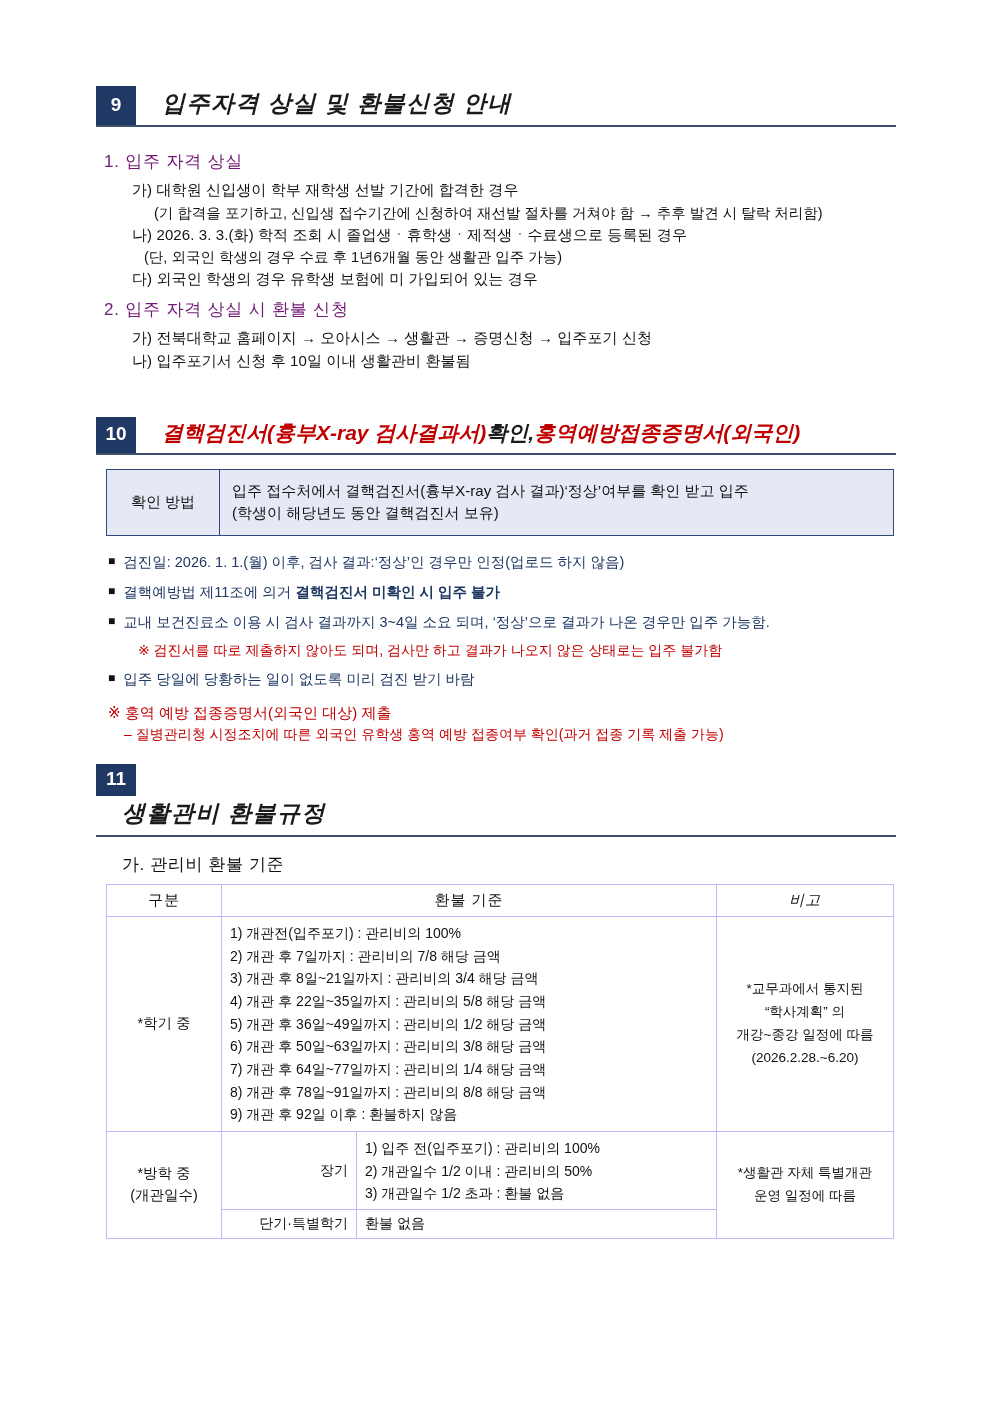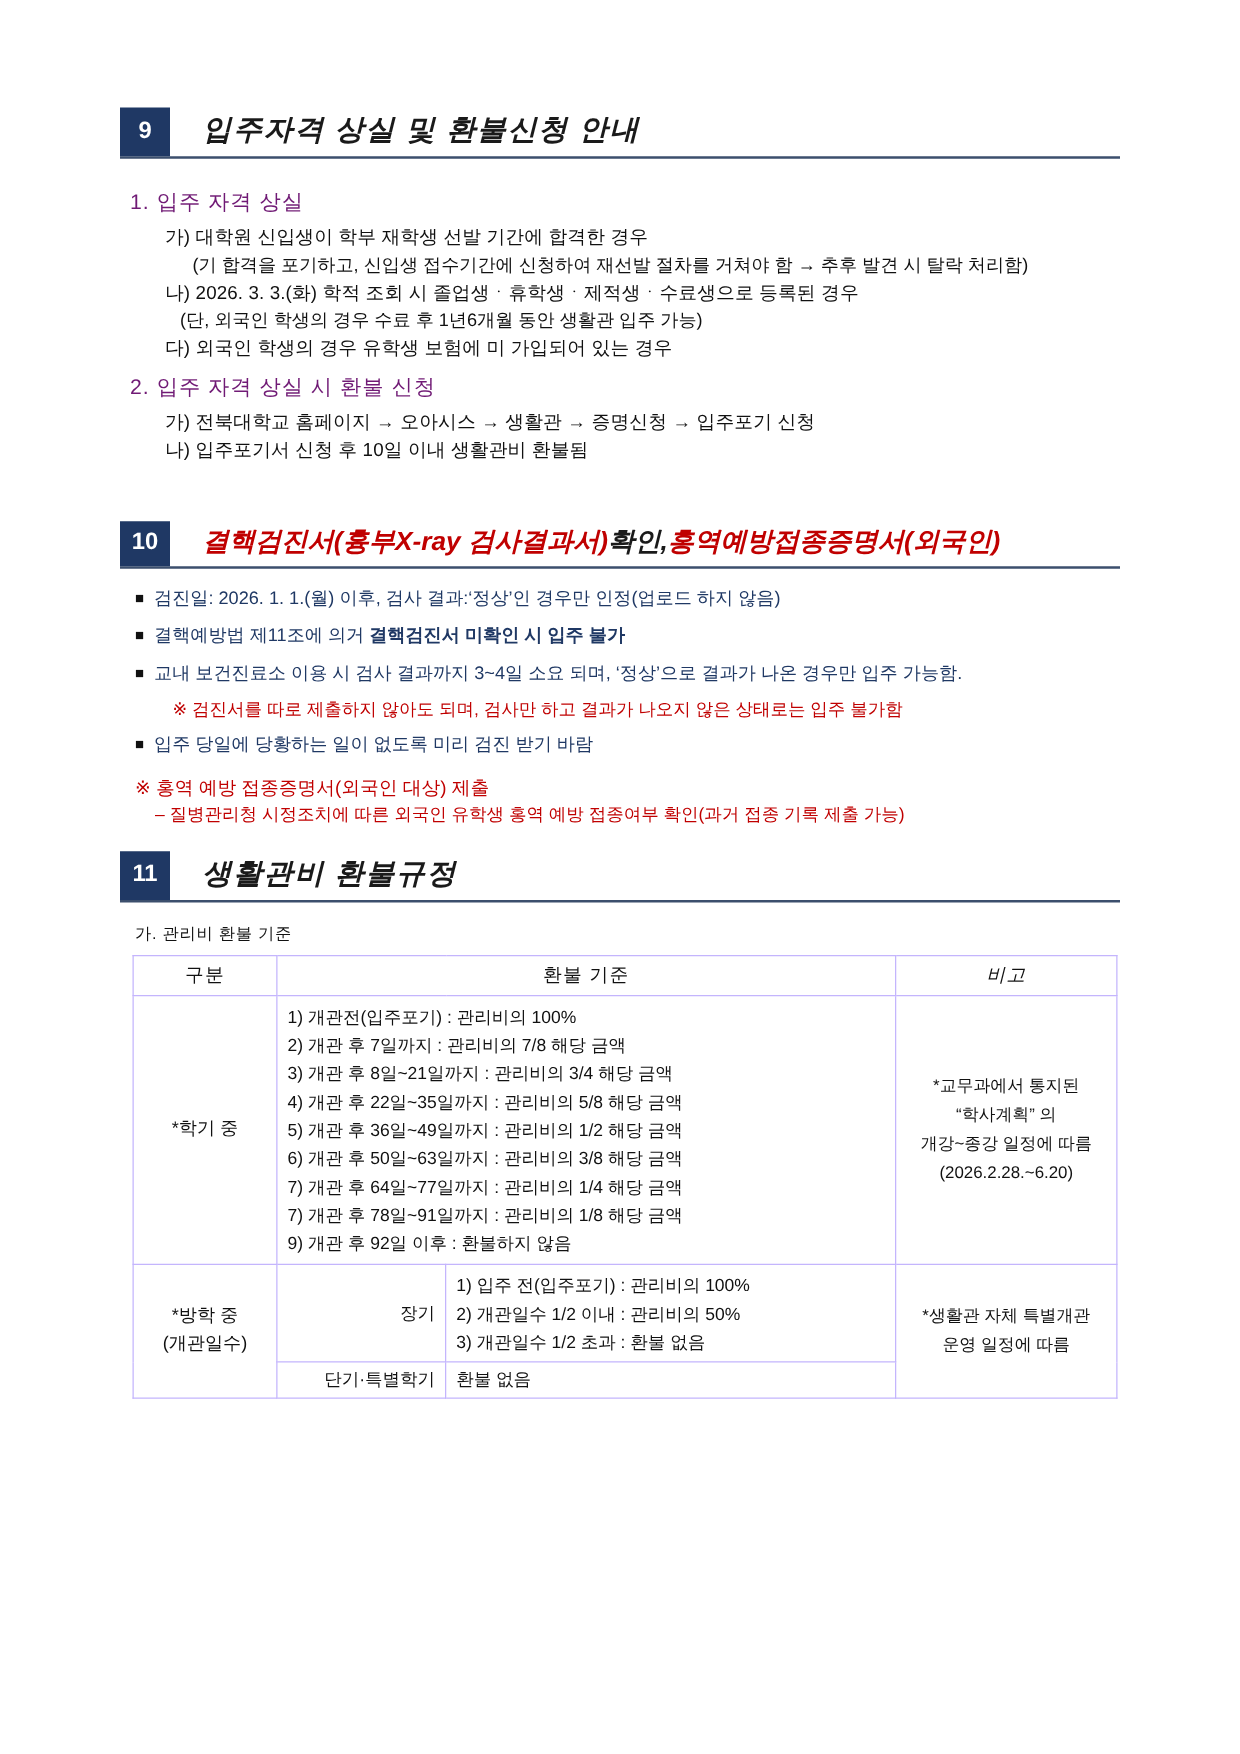"확인 방법" table.conf-table { html: none -> <table> <tbody> <tr> <td>확인 방법</td> <td> <div>입주 접수처에서 결핵검진서(흉부X-ray 검사 결과)‘정상’여부를 확인 받고 입주</div> <div>(학생이 해당년도 동안 결핵검진서 보유)</div> </td> </tr> </tbody> </table> }
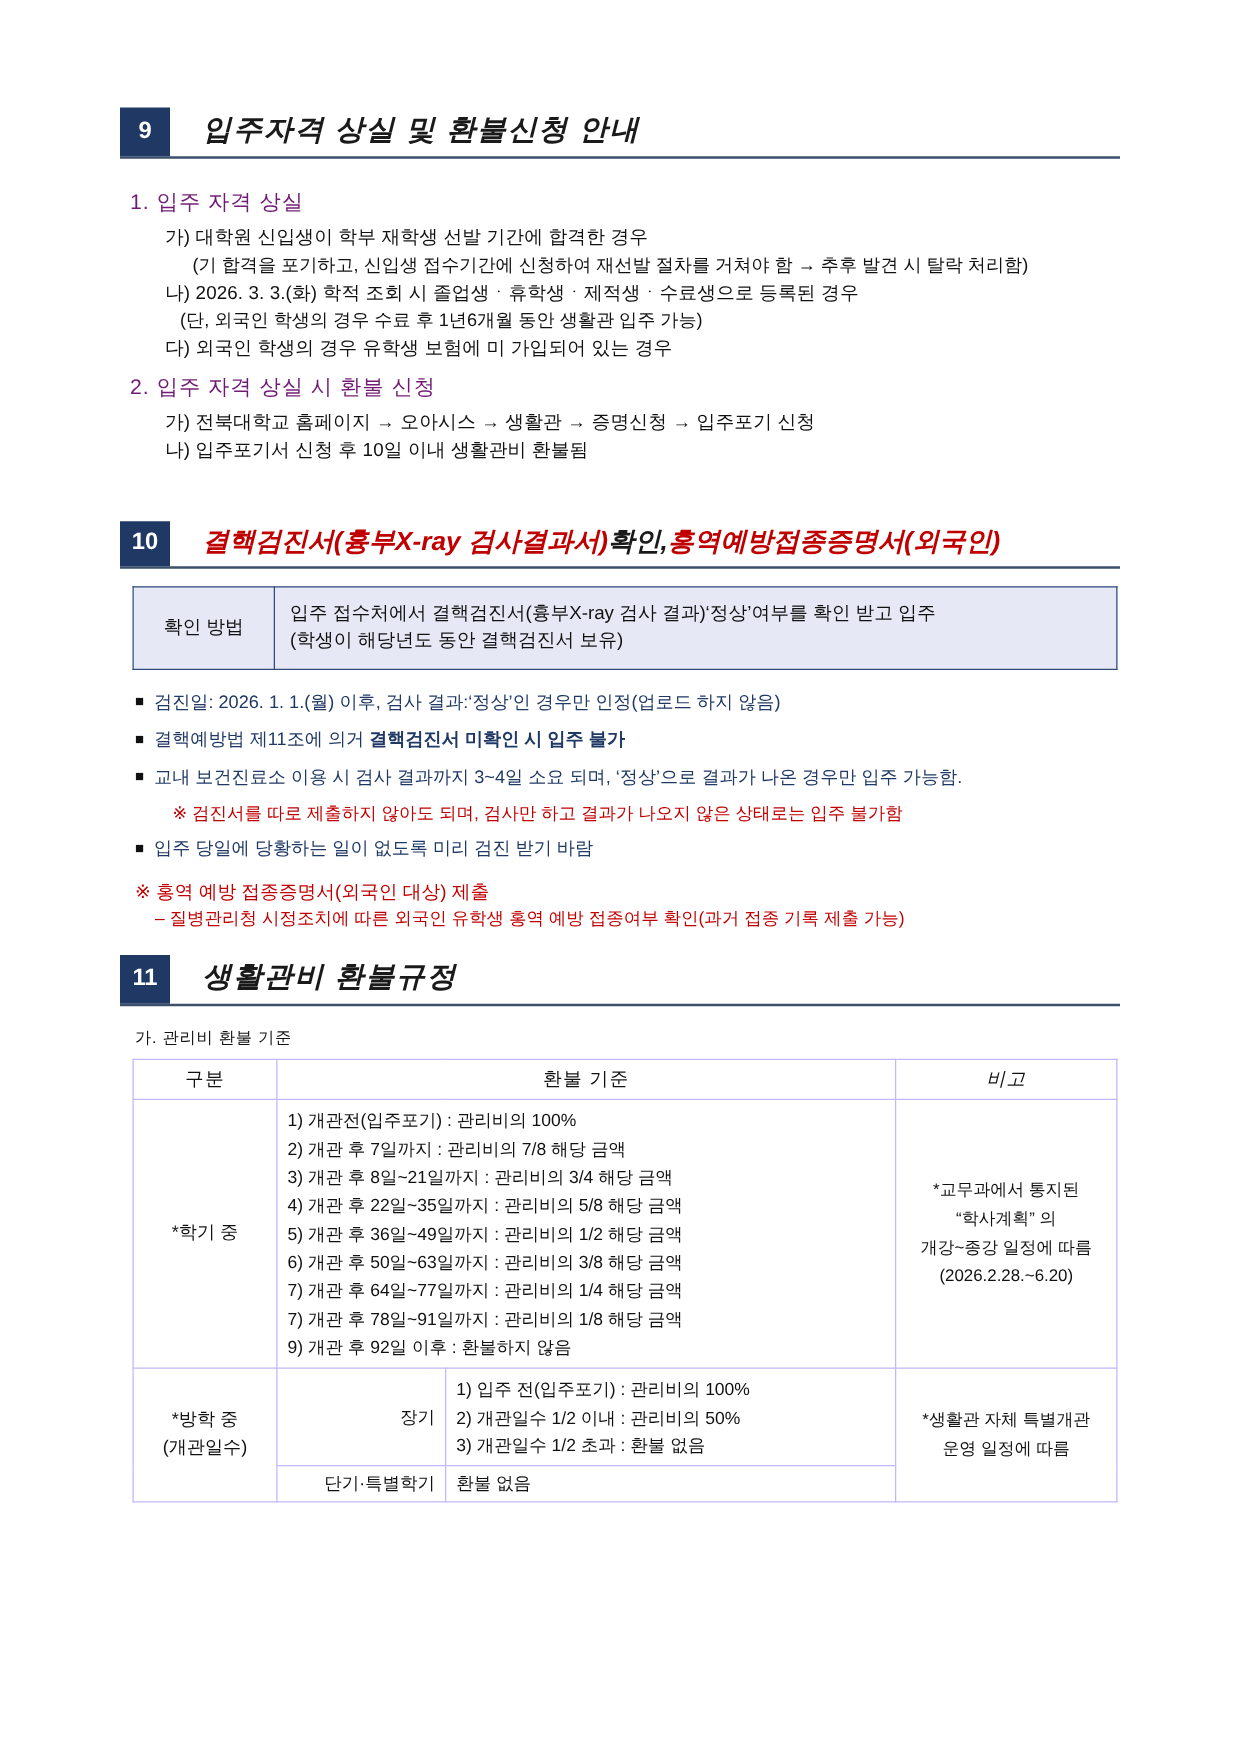"11" .s11 { flex-direction: none -> column }
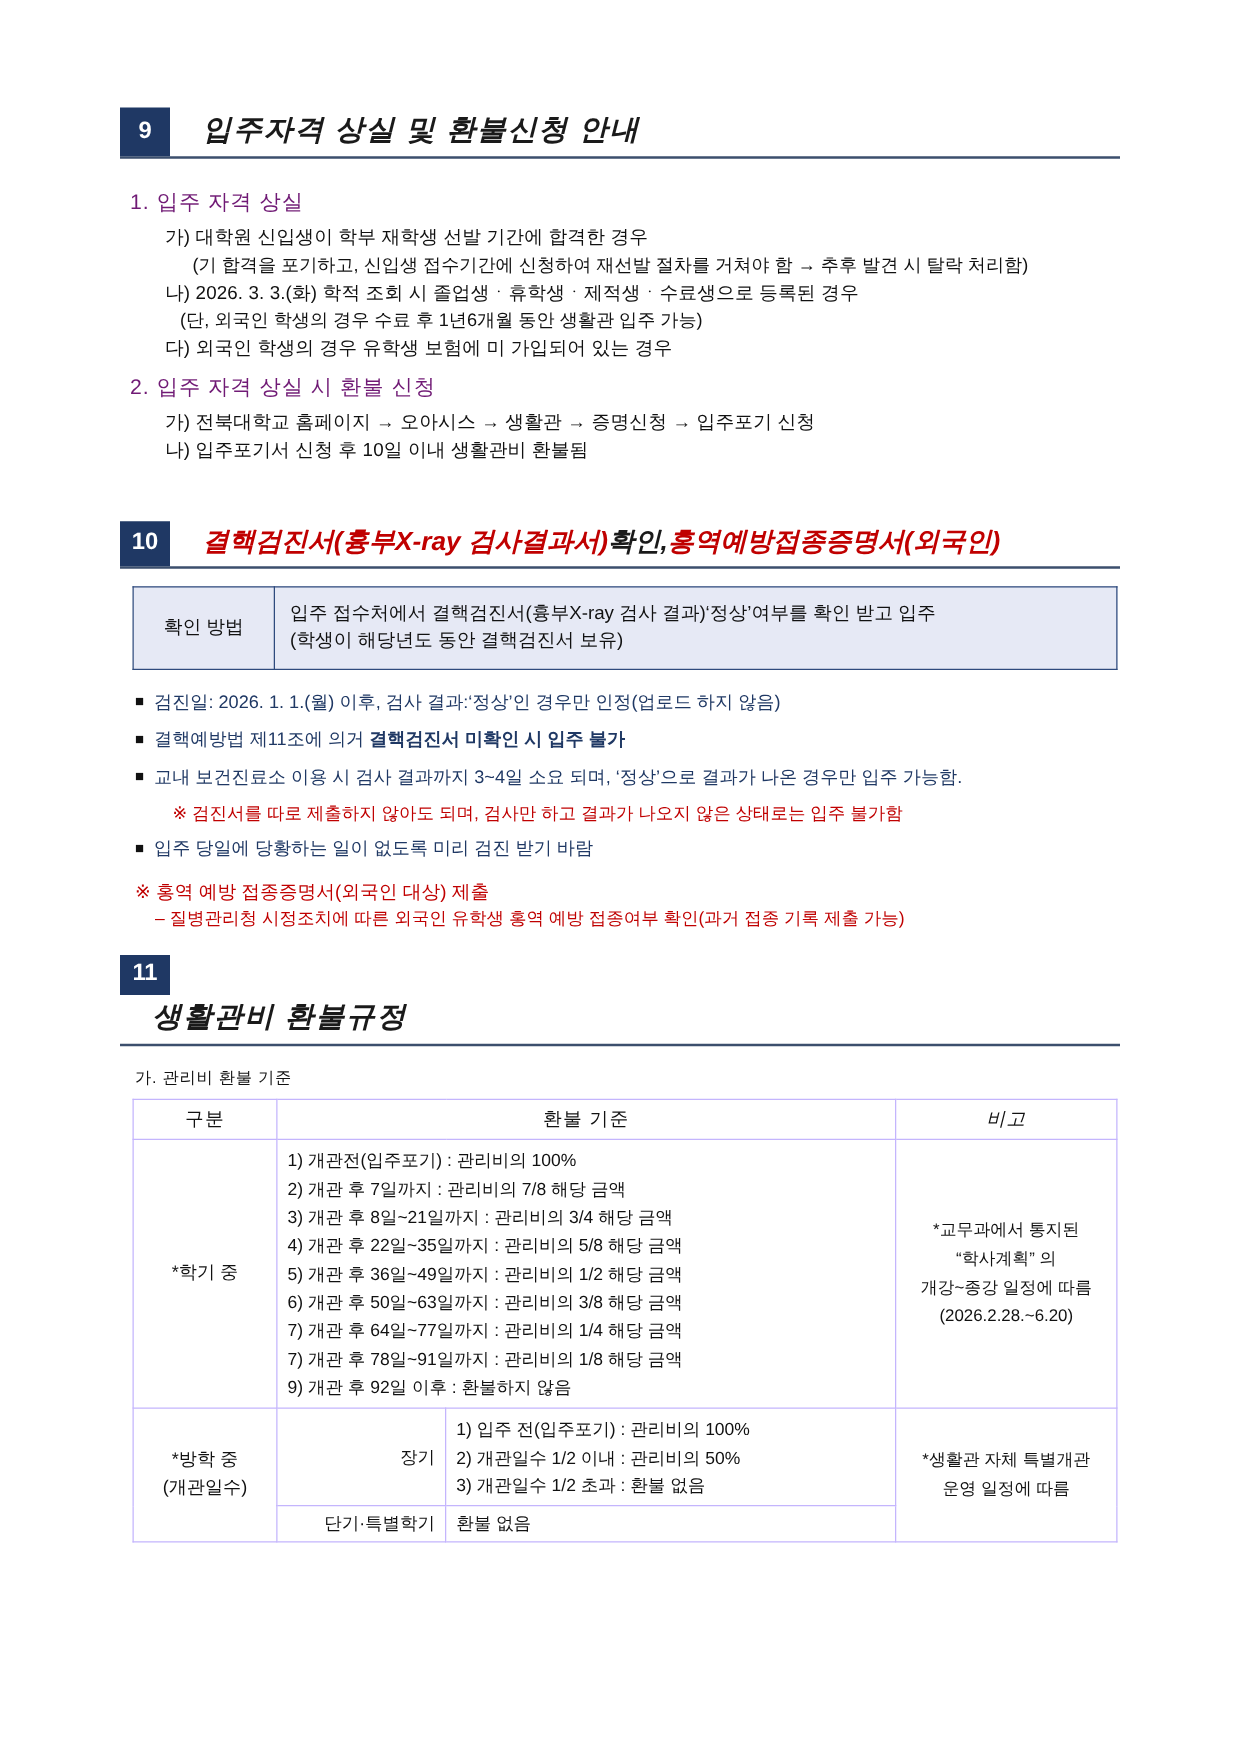"가. 관리비 환불 기준" .sub-title { font-size: 13px -> 17px; margin: 16px 0 8px 12px -> 16px 0 8px 26px }
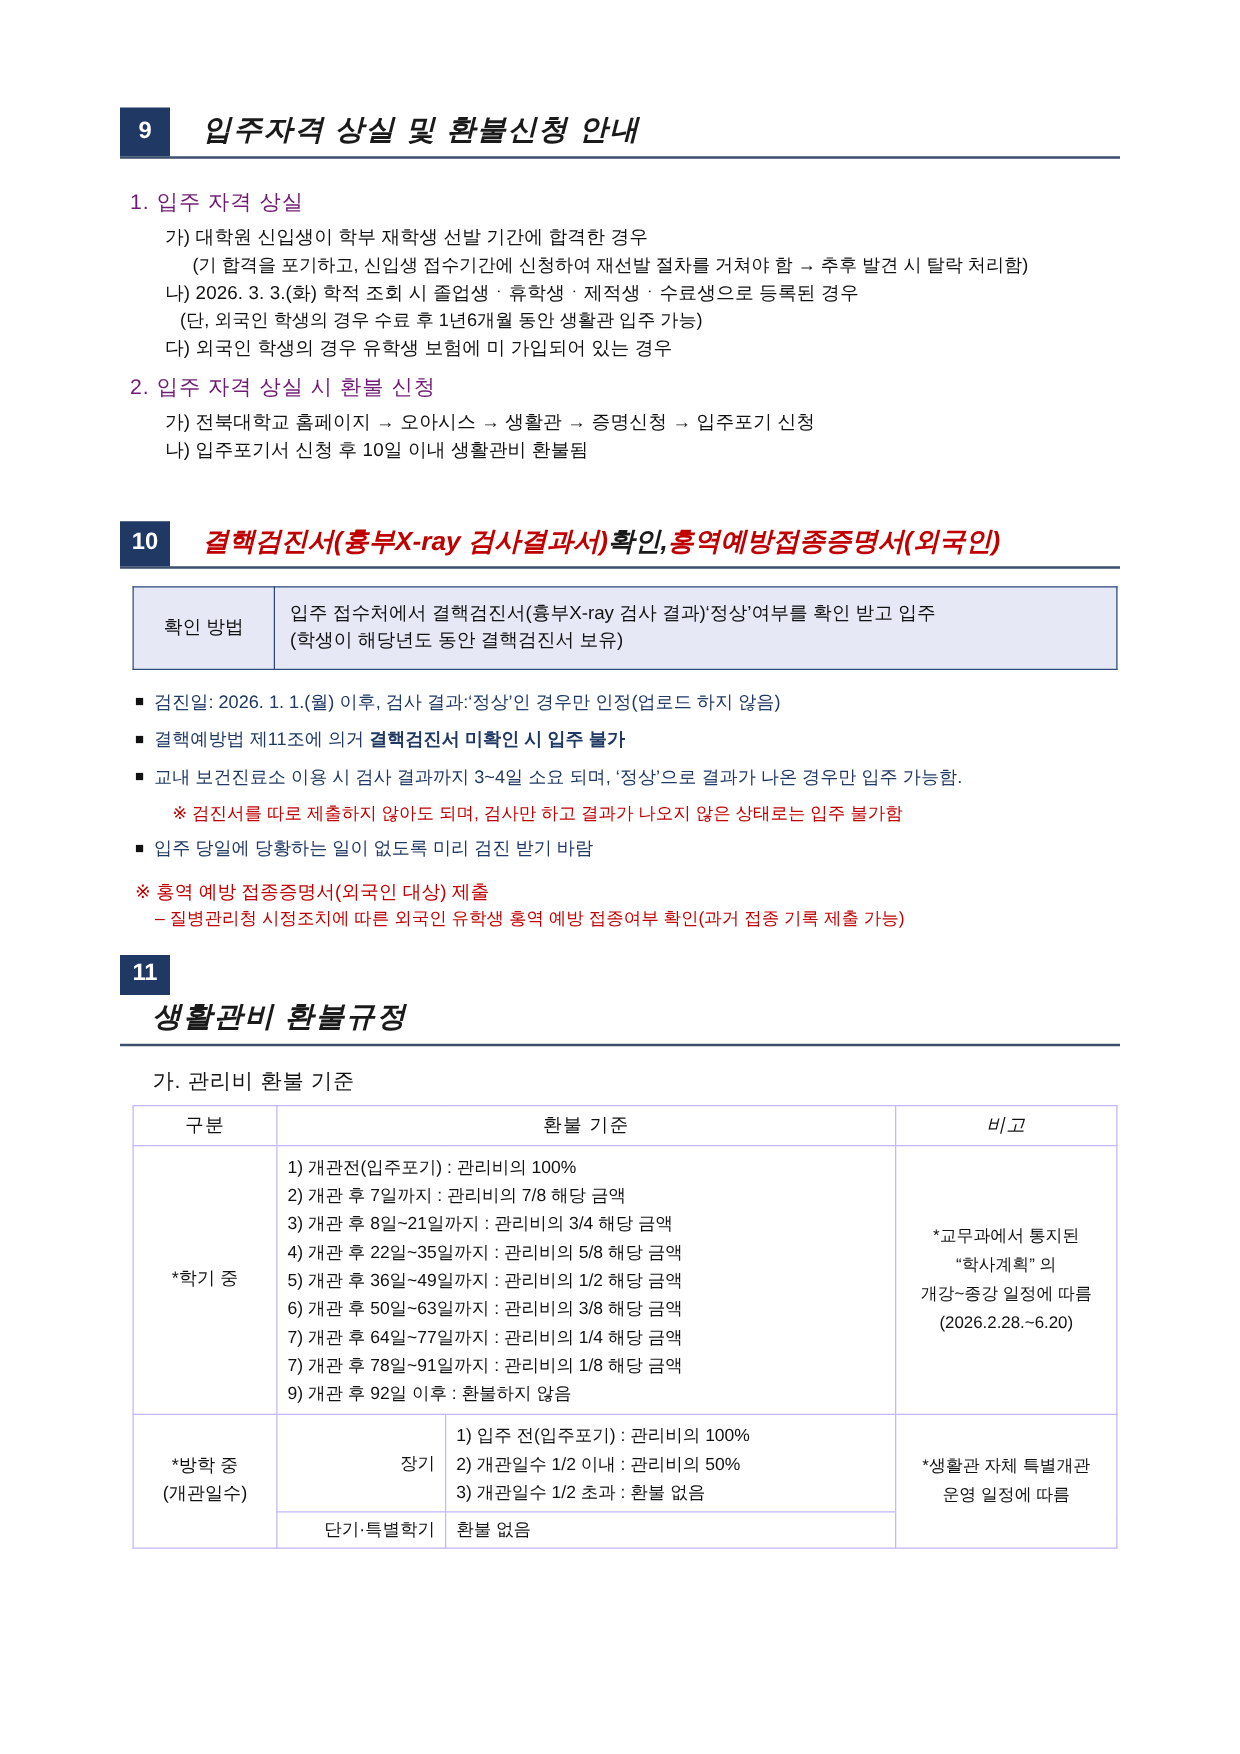"7) 개관 후 78일~91일까지 :" div { text: 7) 개관 후 78일~91일까지 : 관리비의 1/8 -> 8) 개관 후 78일~91일까지 : 관리비의 8/8 }
